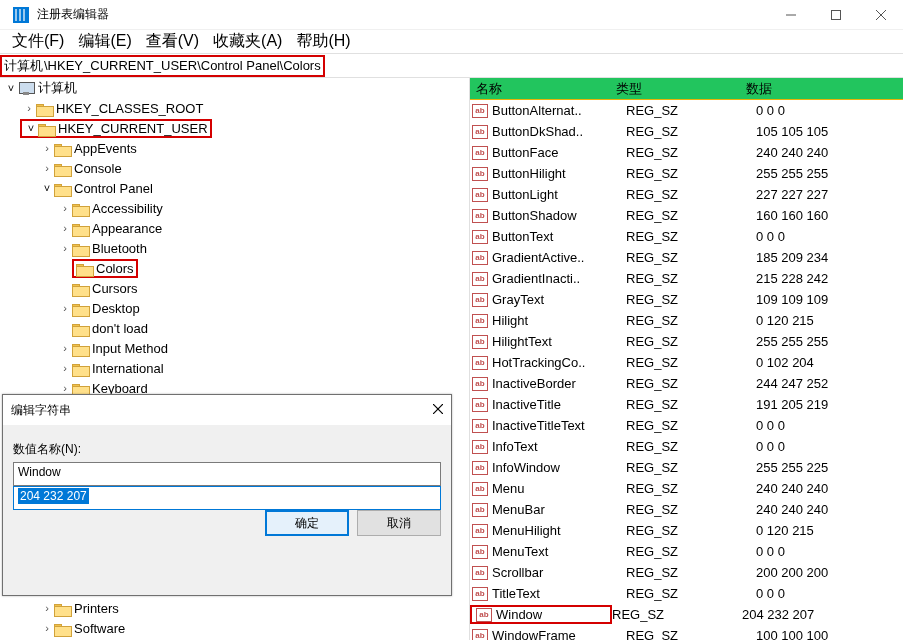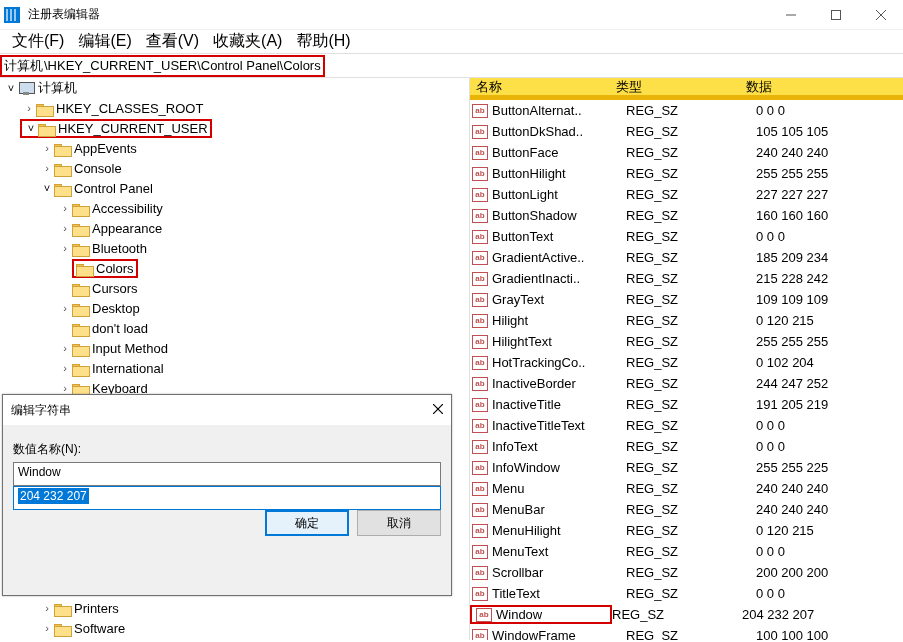"注册表编辑器" .titlebar { padding-left: 4px -> 13px }
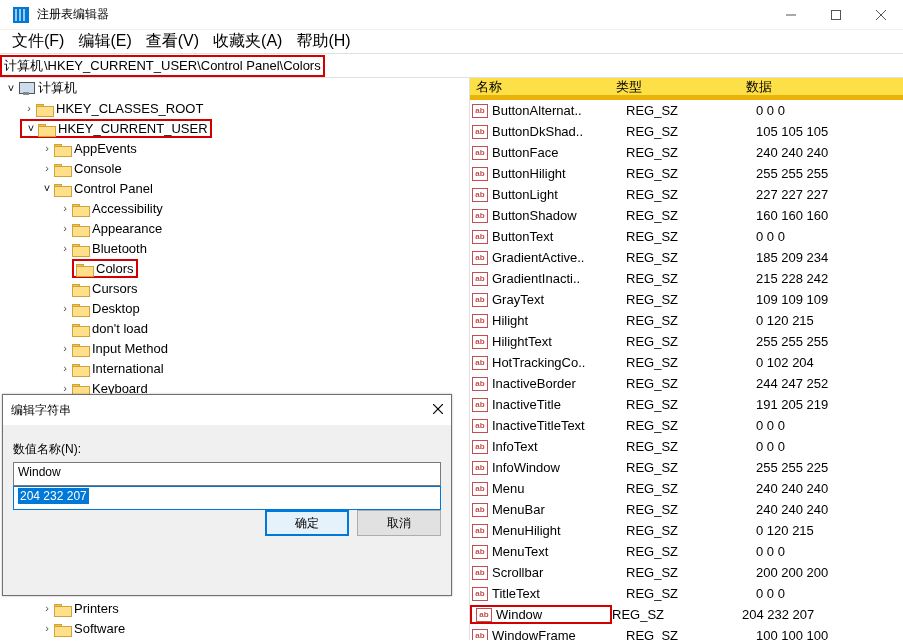"名称" .list-head { background: #fde047 -> #22c55e; border-bottom: 5px solid #eab308 -> 1px solid #eab308 }
